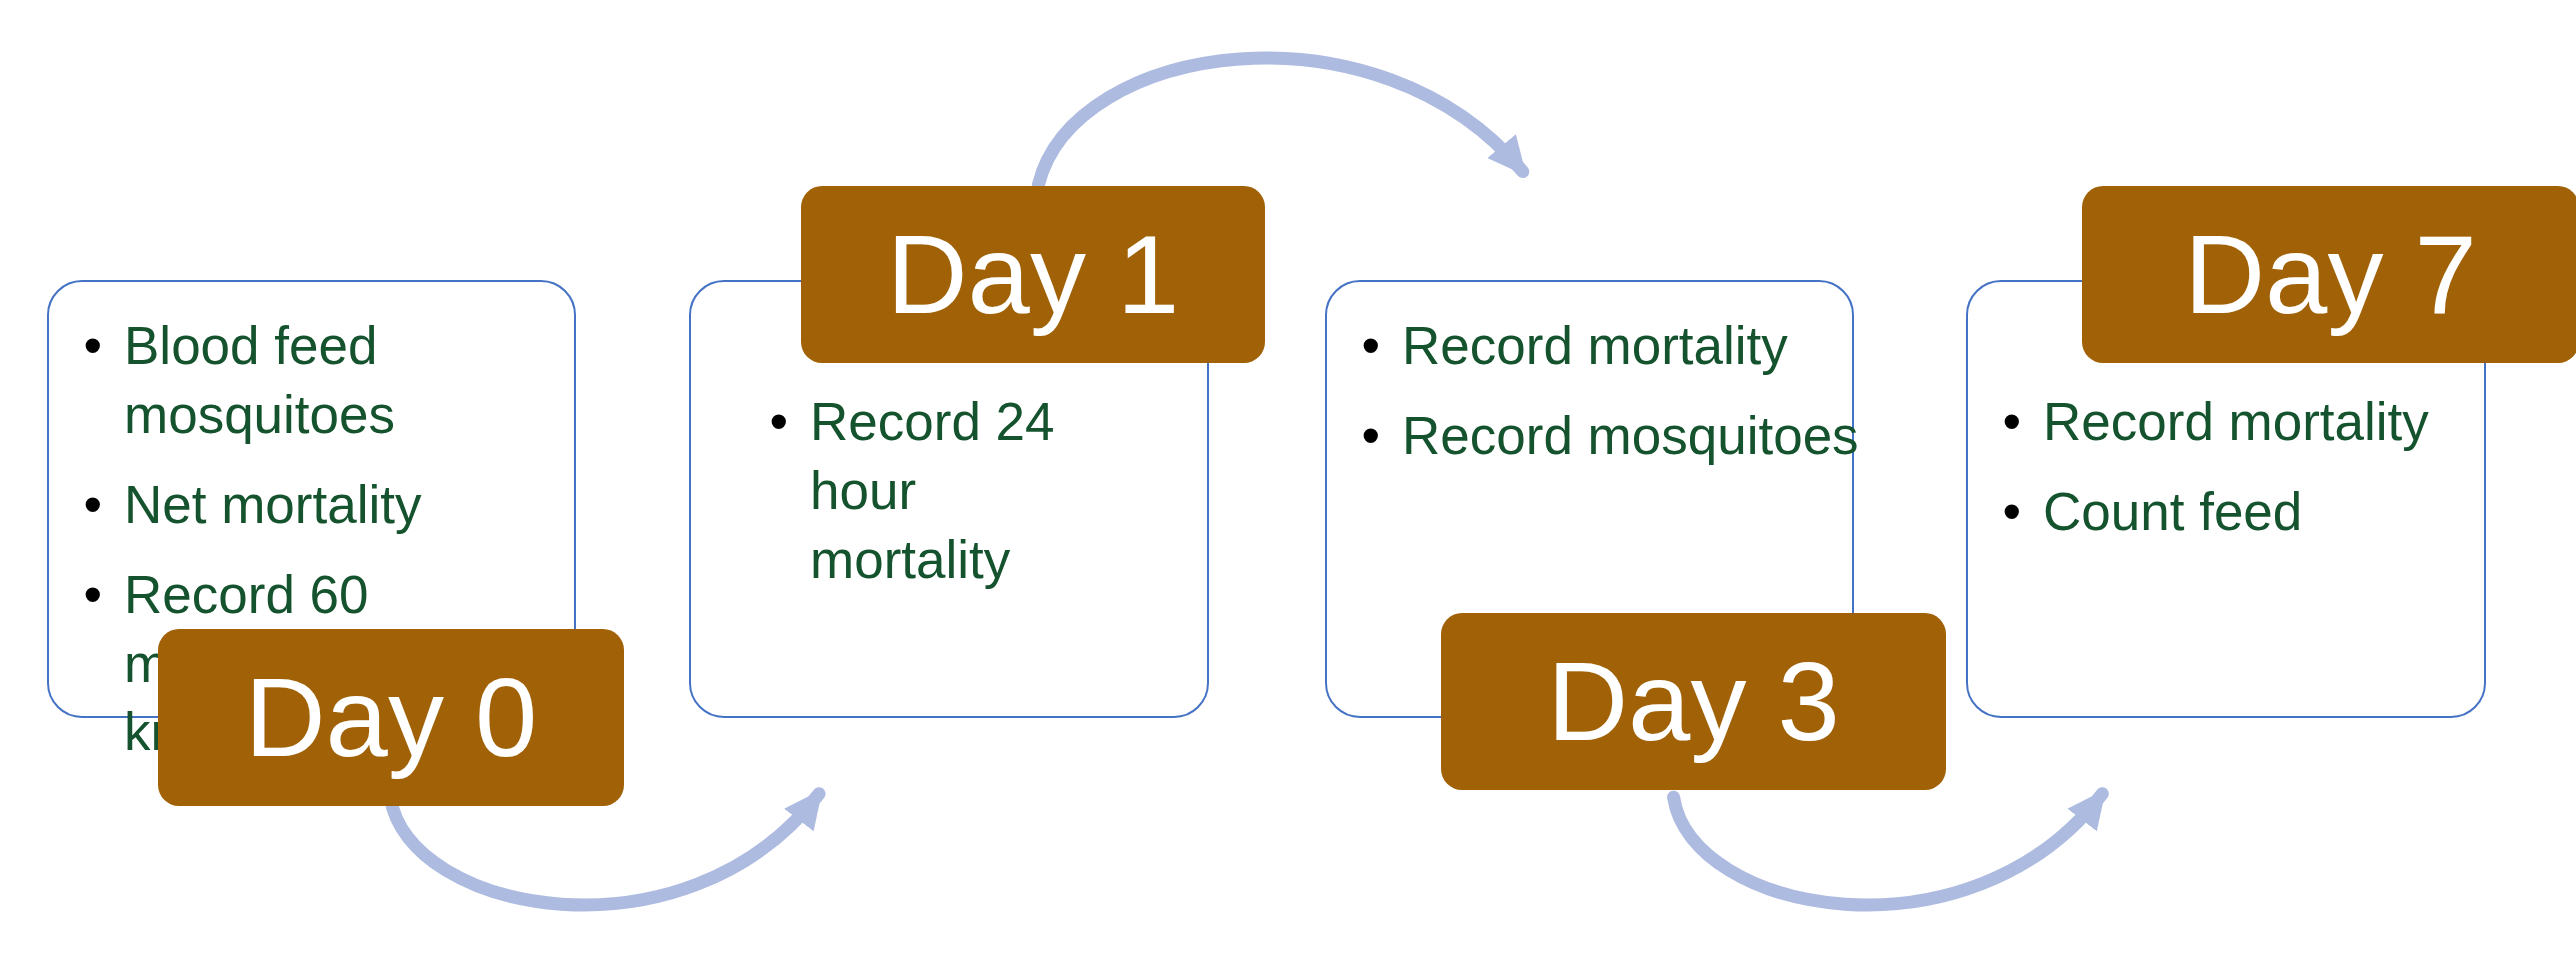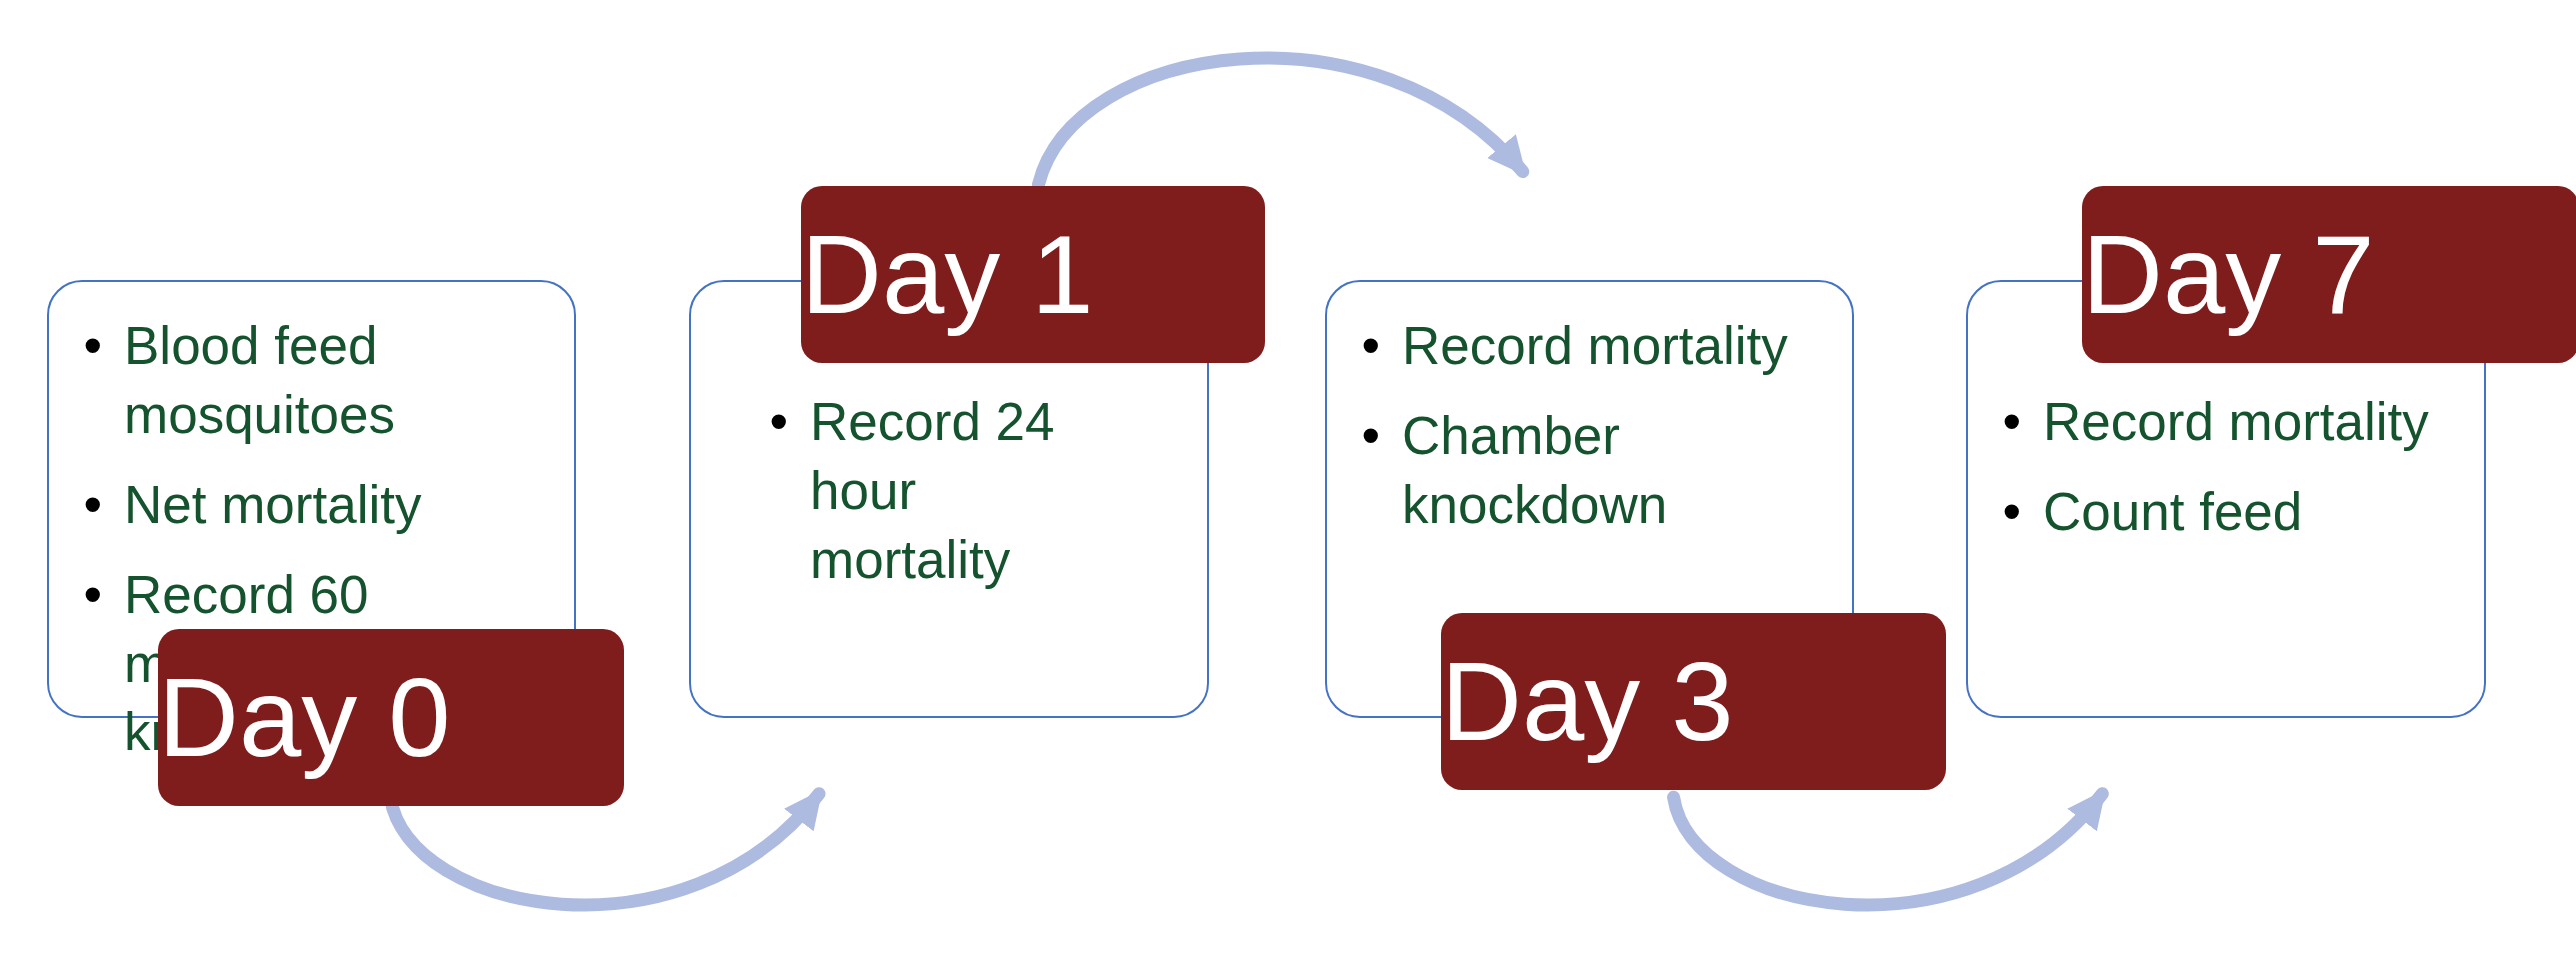"Day 1" .header { background: #7f1d1d -> #a16207; justify-content: flex-start -> center }
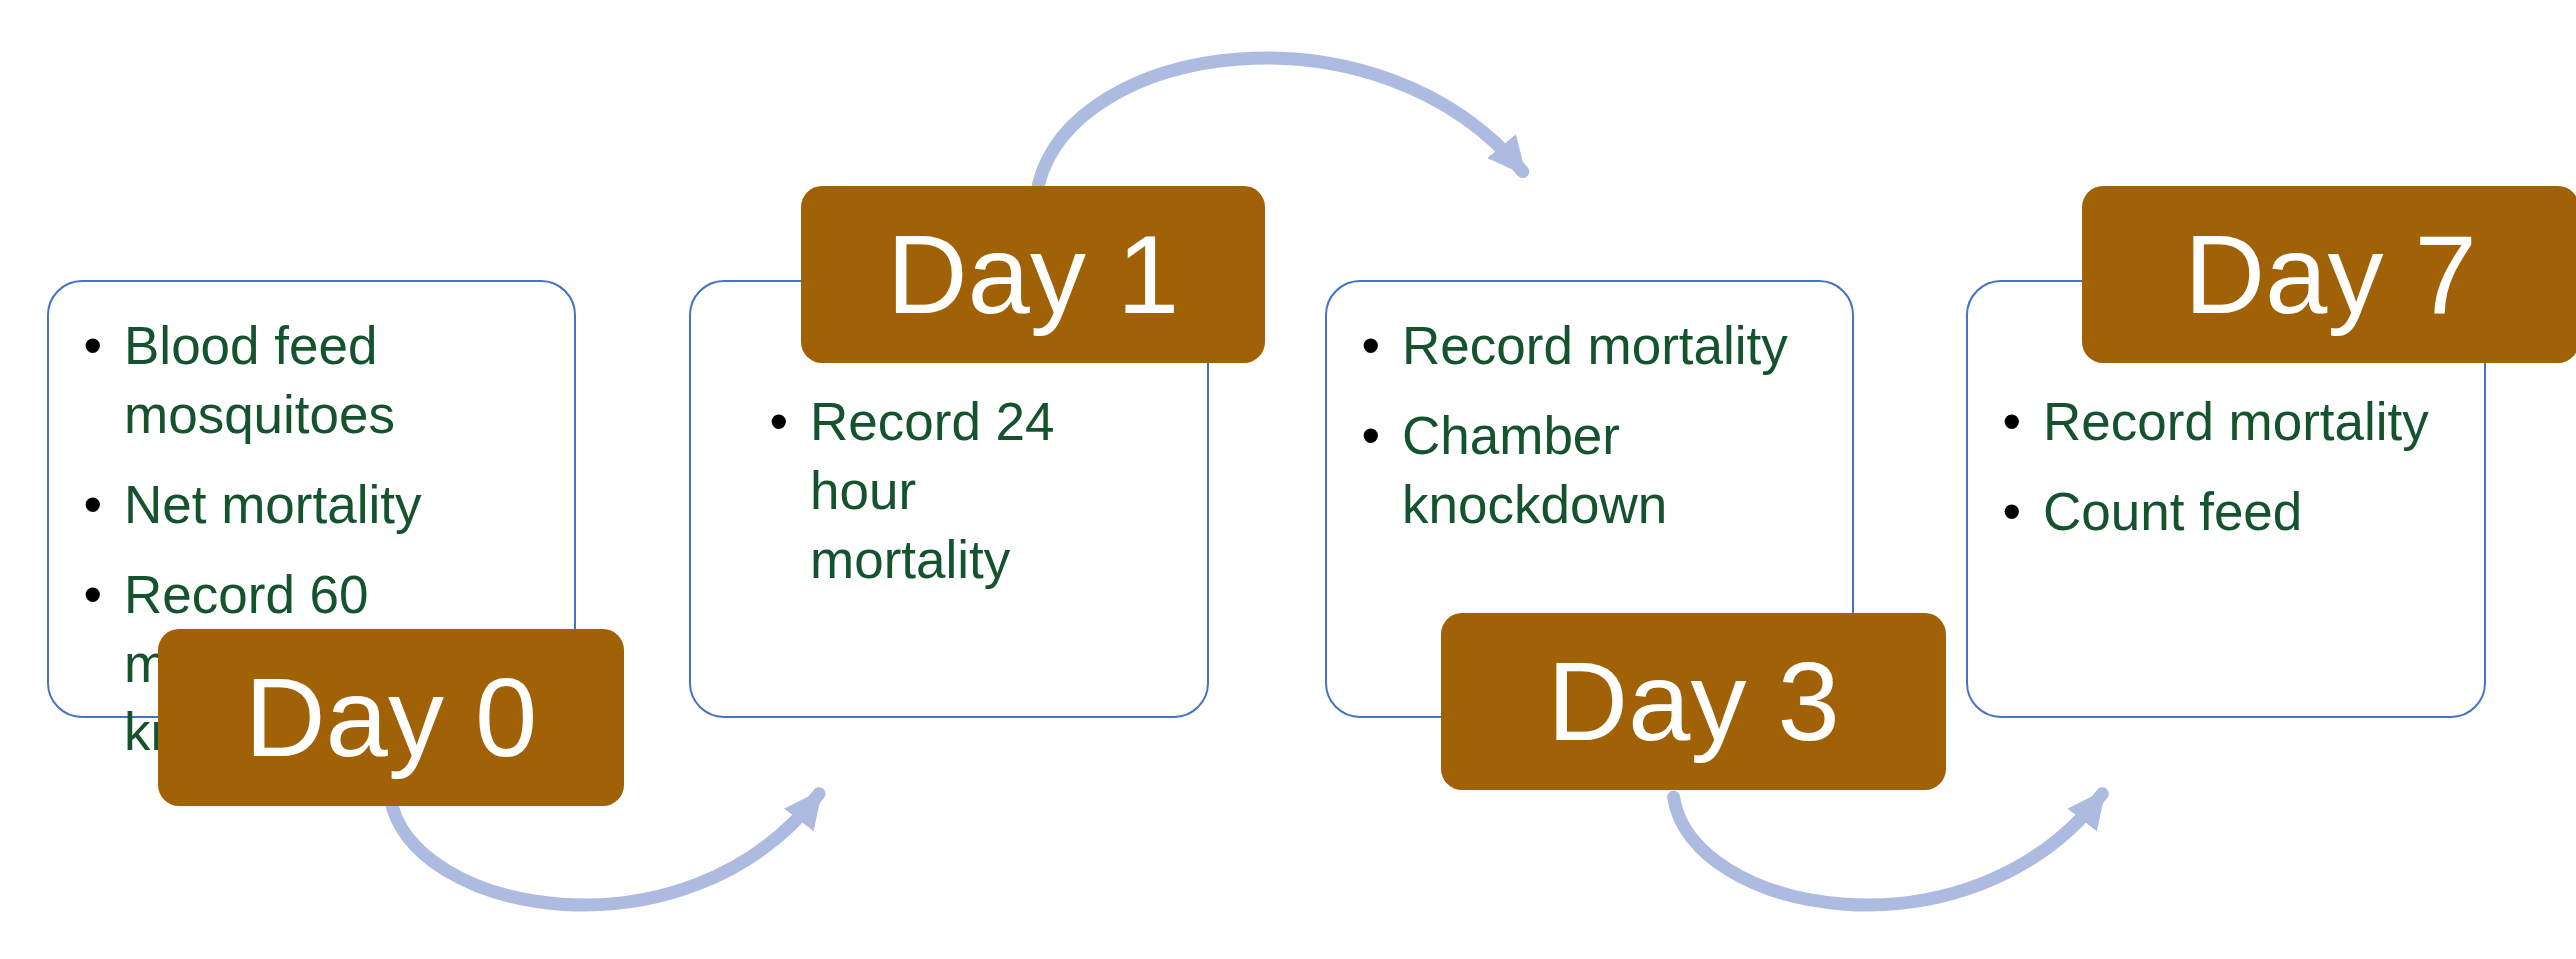"Chamber knockdown" li { text: Chamber knockdown -> Record mosquitoes }
